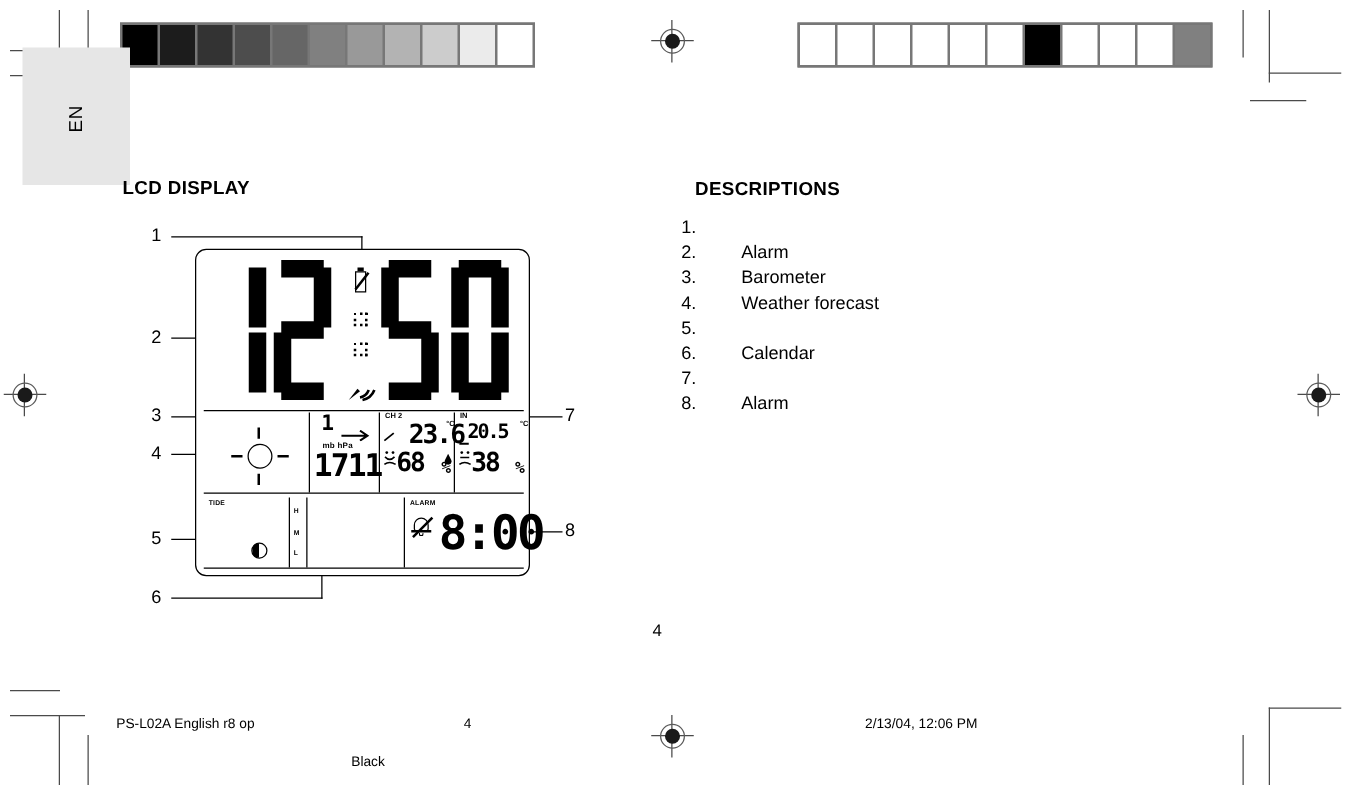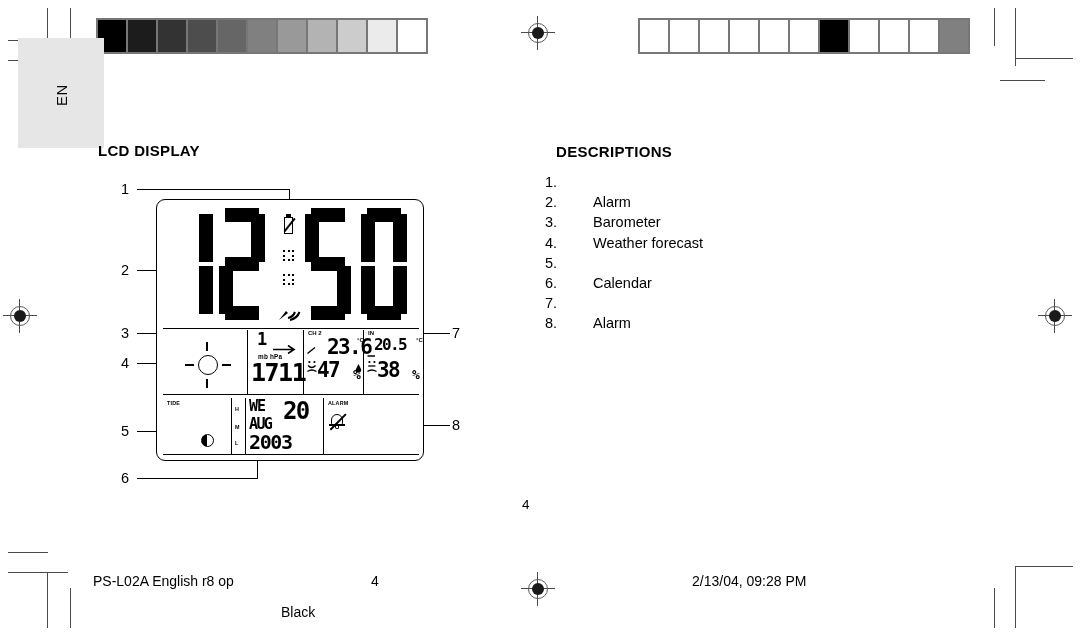"47" span.abs { text: 47 -> 68 }
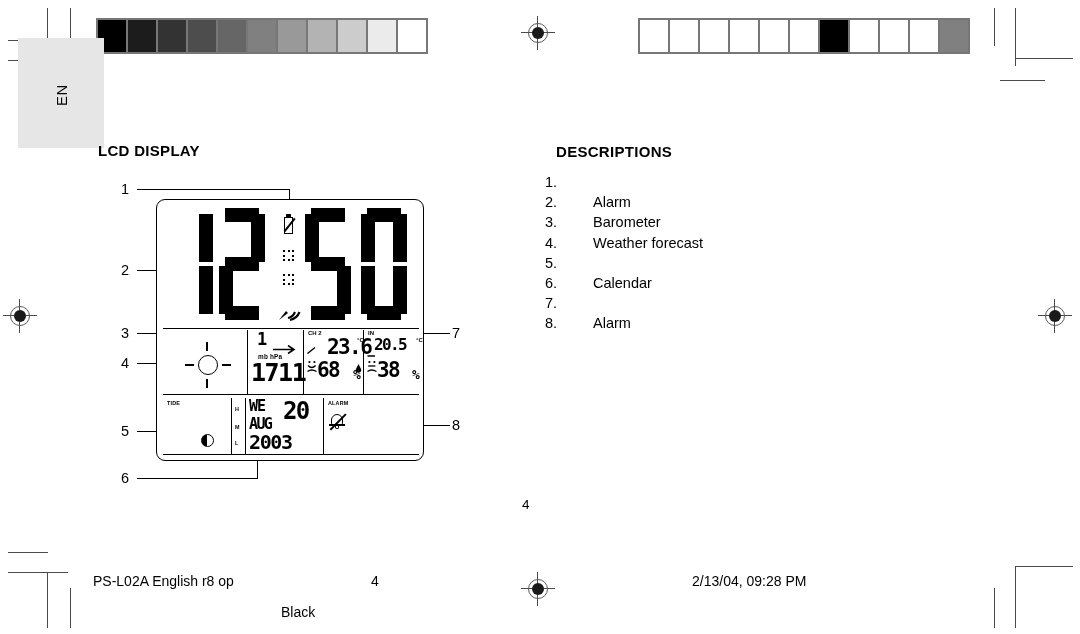"WE" div.abs { html: <div> <span>WE</span> <span>AUG</span> <span>20</span> <span>2003</span> </div> -> none }
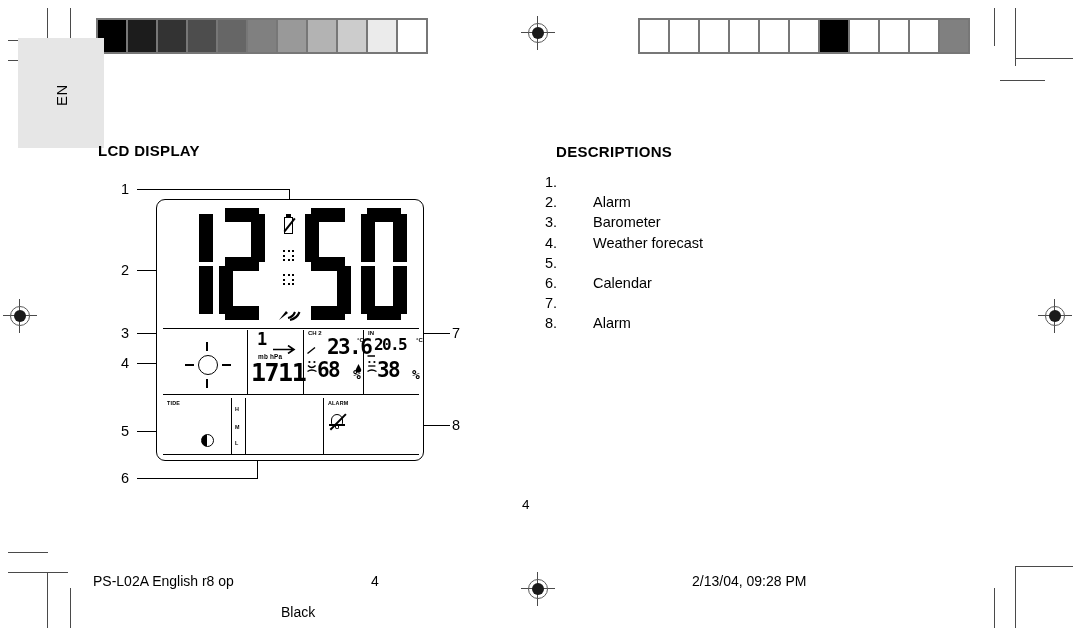"8:00" span.abs { html: none -> <span>8:00</span> }
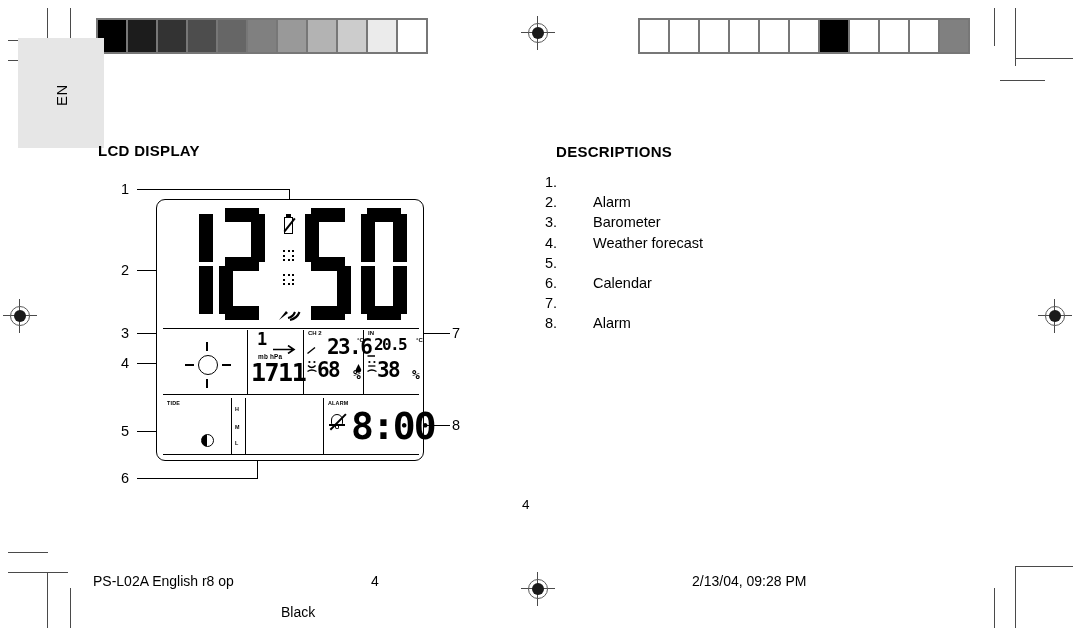"PS-L02A English r8 op" .footer-txt { font-size: 14px -> 11px }
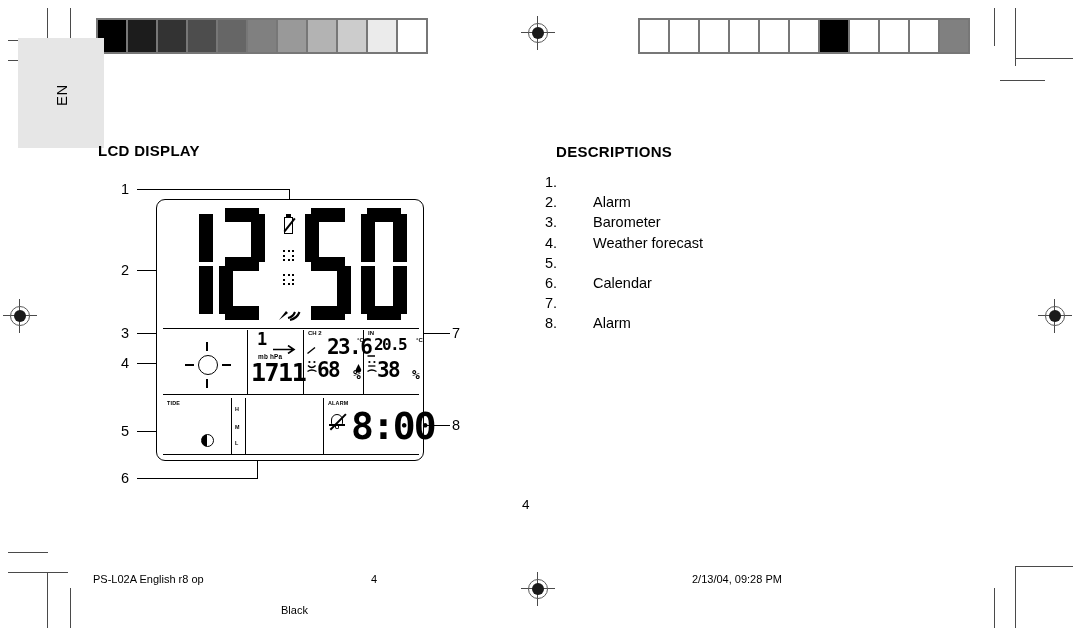"2/13/04, 09:28 PM" div.footer-txt { text: 09:28 -> 12:06 }
